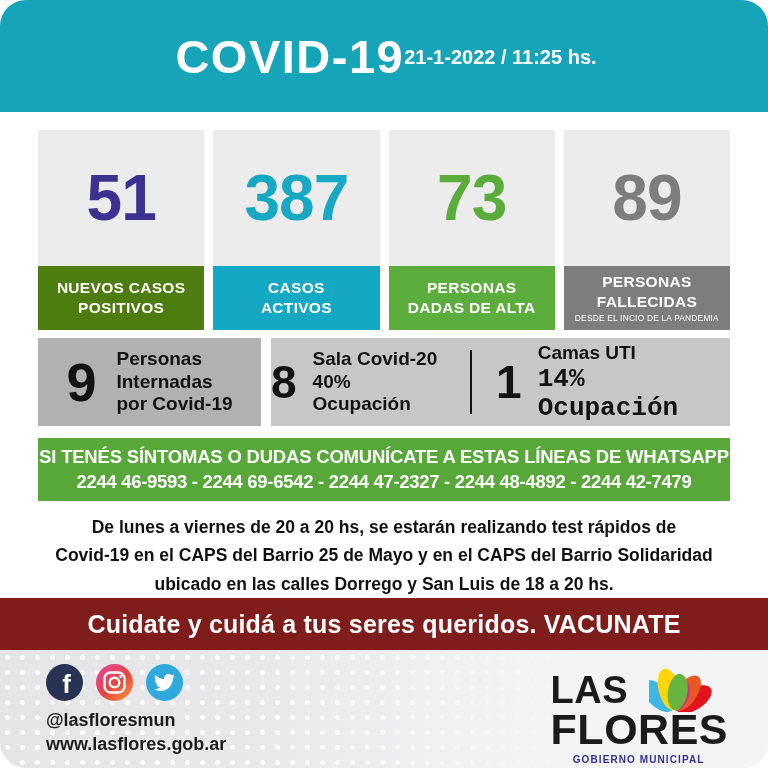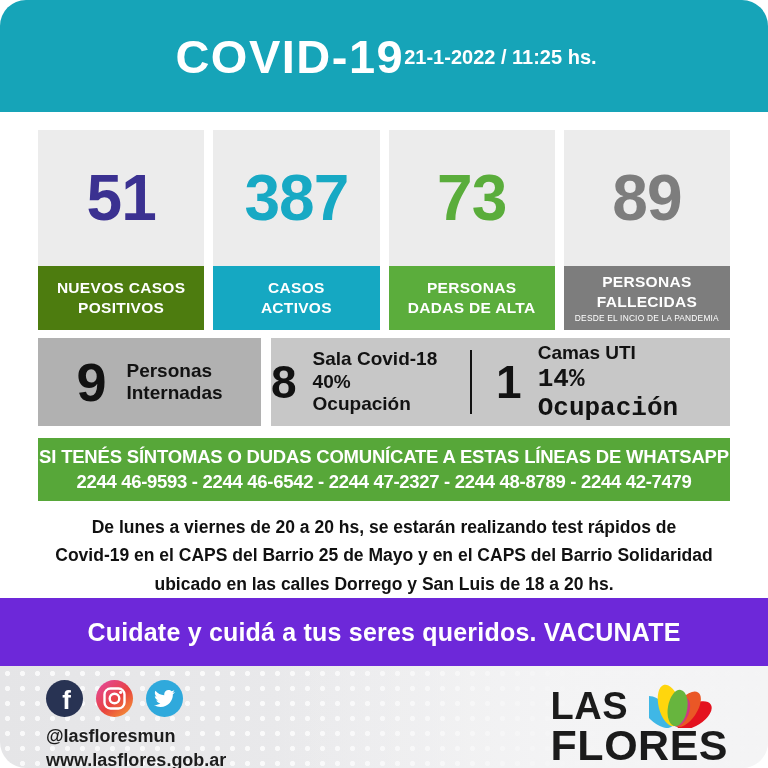"Sala Covid-18" div { text: Covid-18 -> Covid-20 }
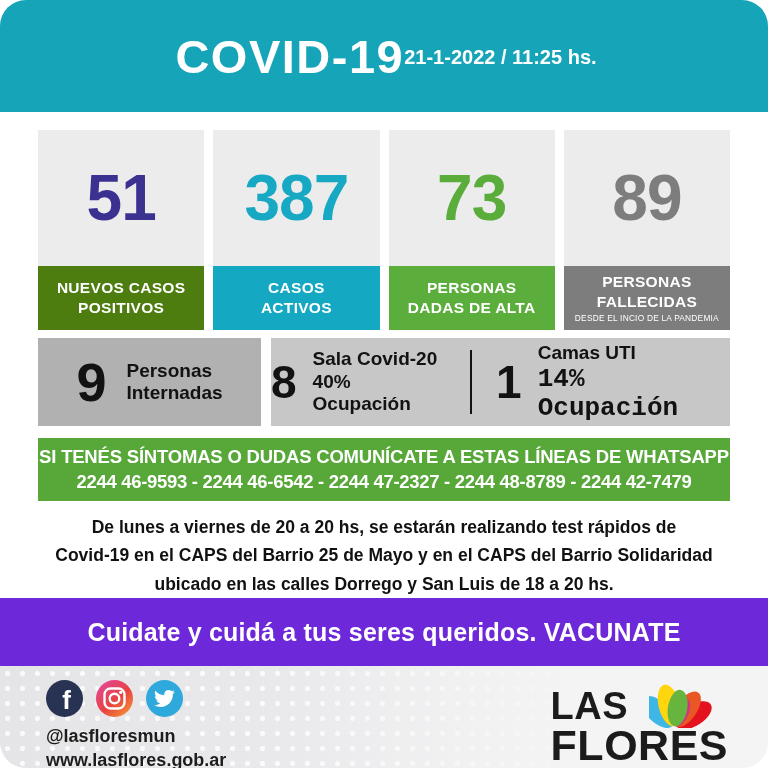"por Covid-19" div { html: none -> <div>por Covid-19</div> }
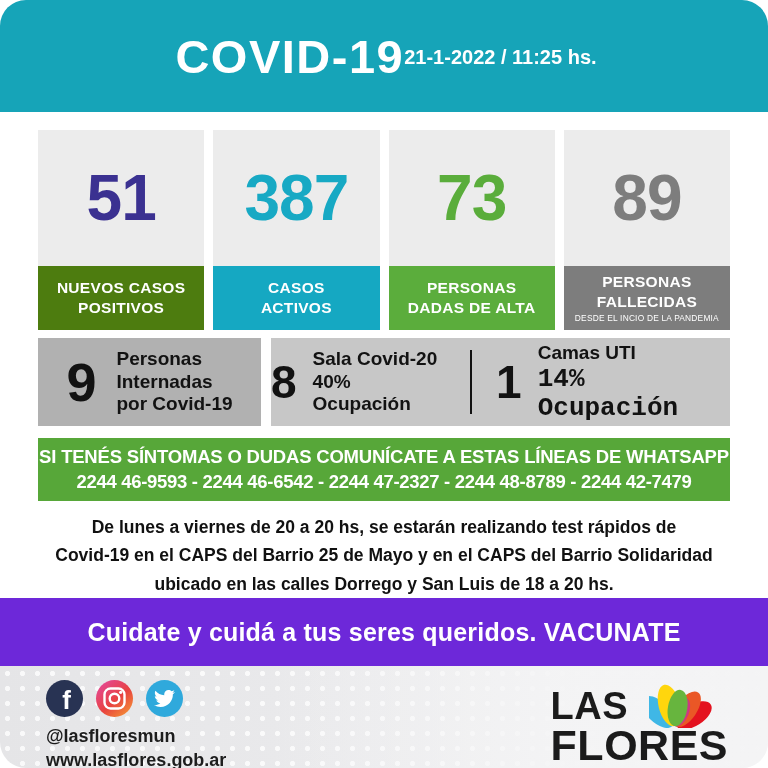"2244 46-9593 - 2244 46-6542" div.wa-line2 { text: 46-6542 - 2244 47-2327 - 2244 48-8789 -> 69-6542 - 2244 47-2327 - 2244 48-4892 }
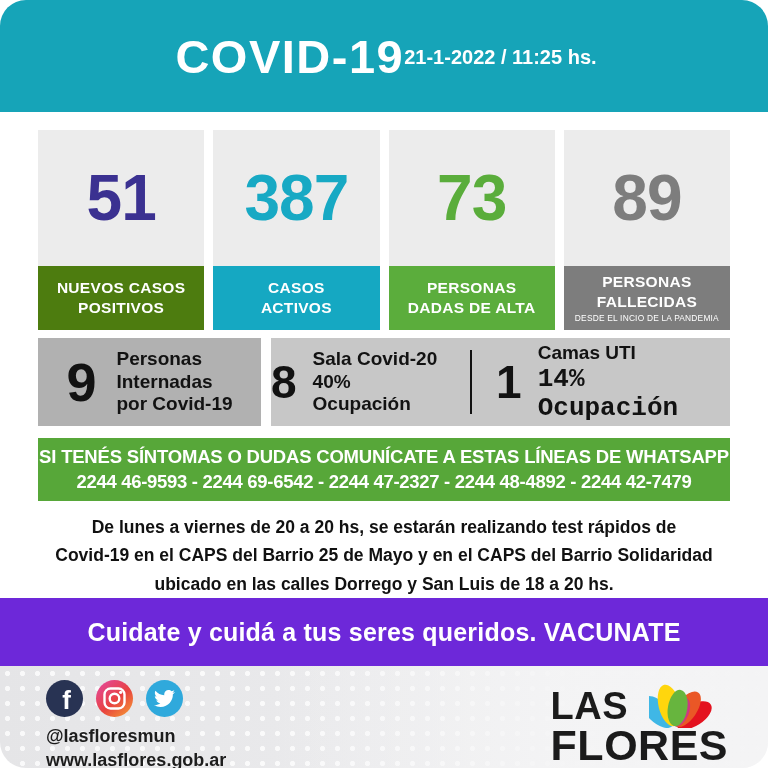"Cuidate y cuidá a tus" .vaccine-banner { background: #6d28d9 -> #7f1d1d; height: 68px -> 52px }
